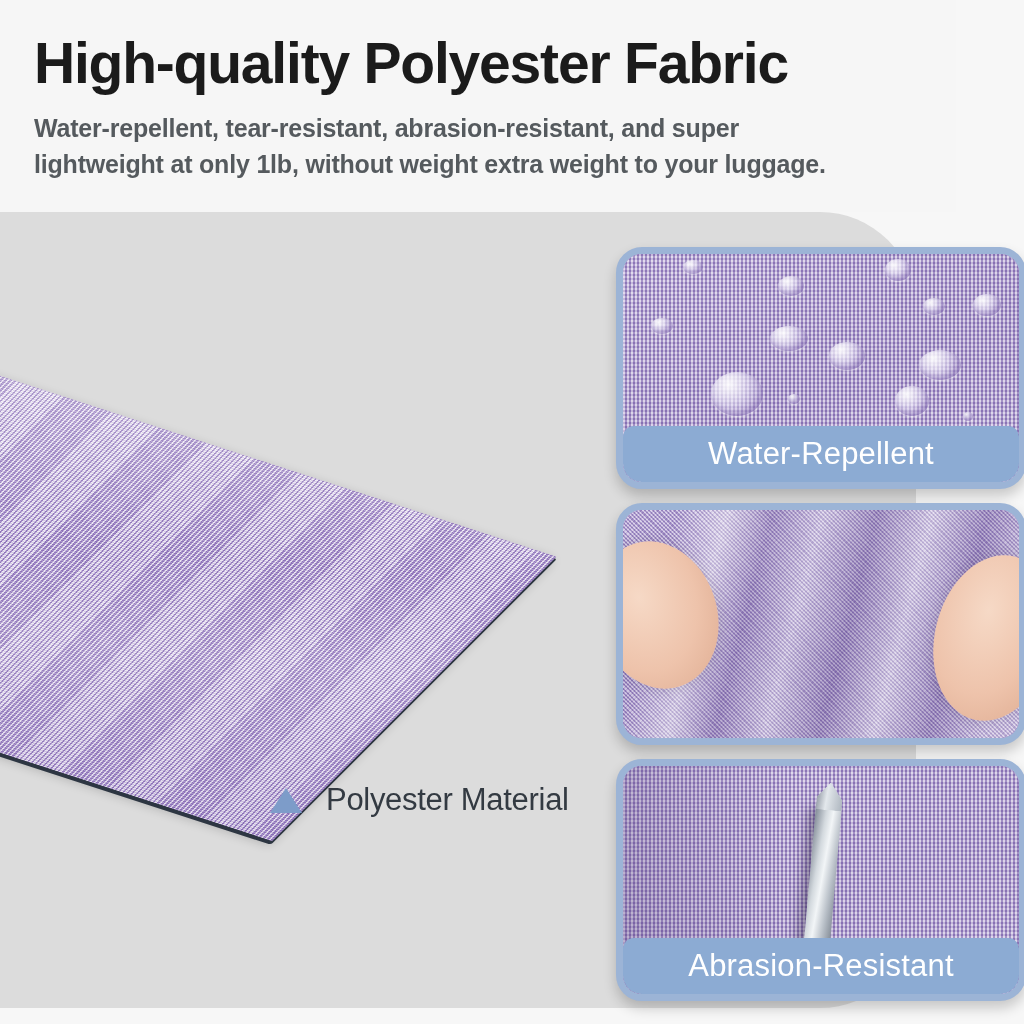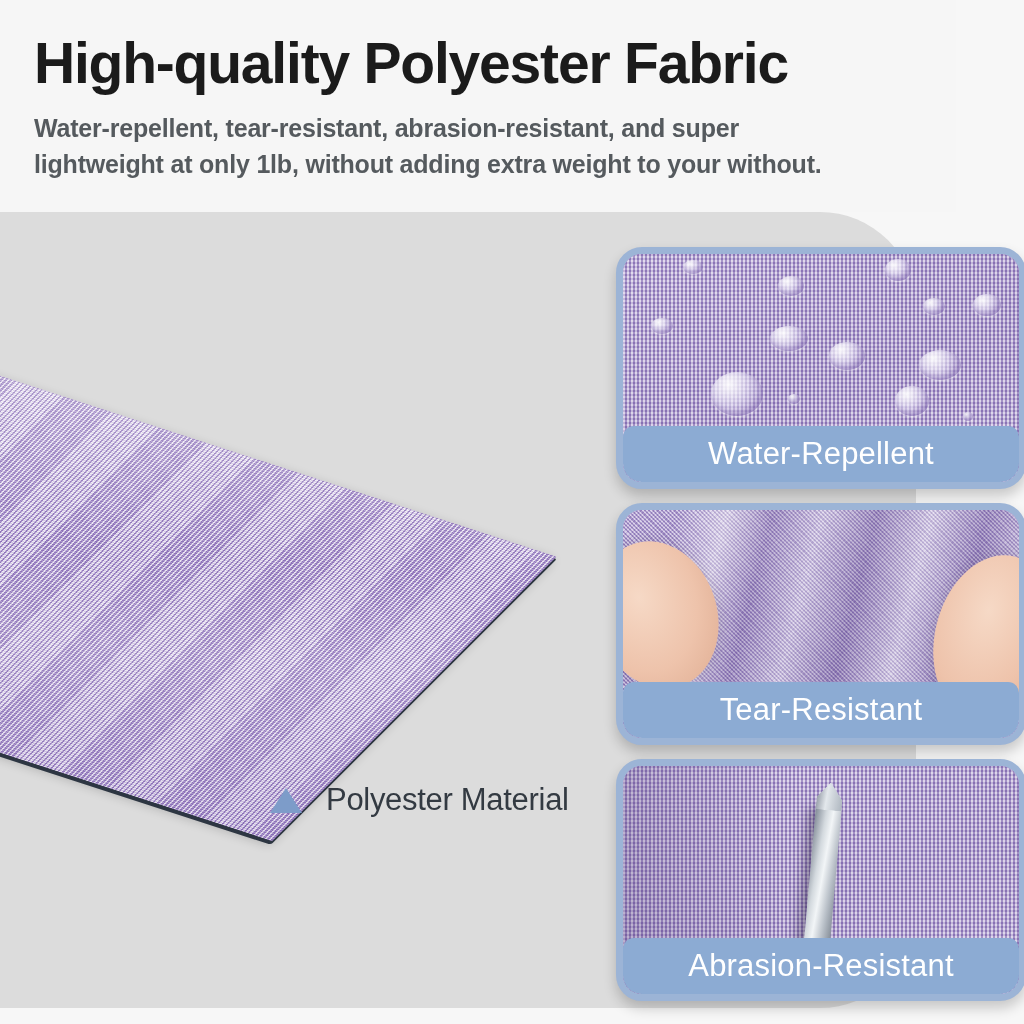"lightweight at only 1lb, without" span { text: adding extra  weight to your without -> weight extra  weight to your luggage }
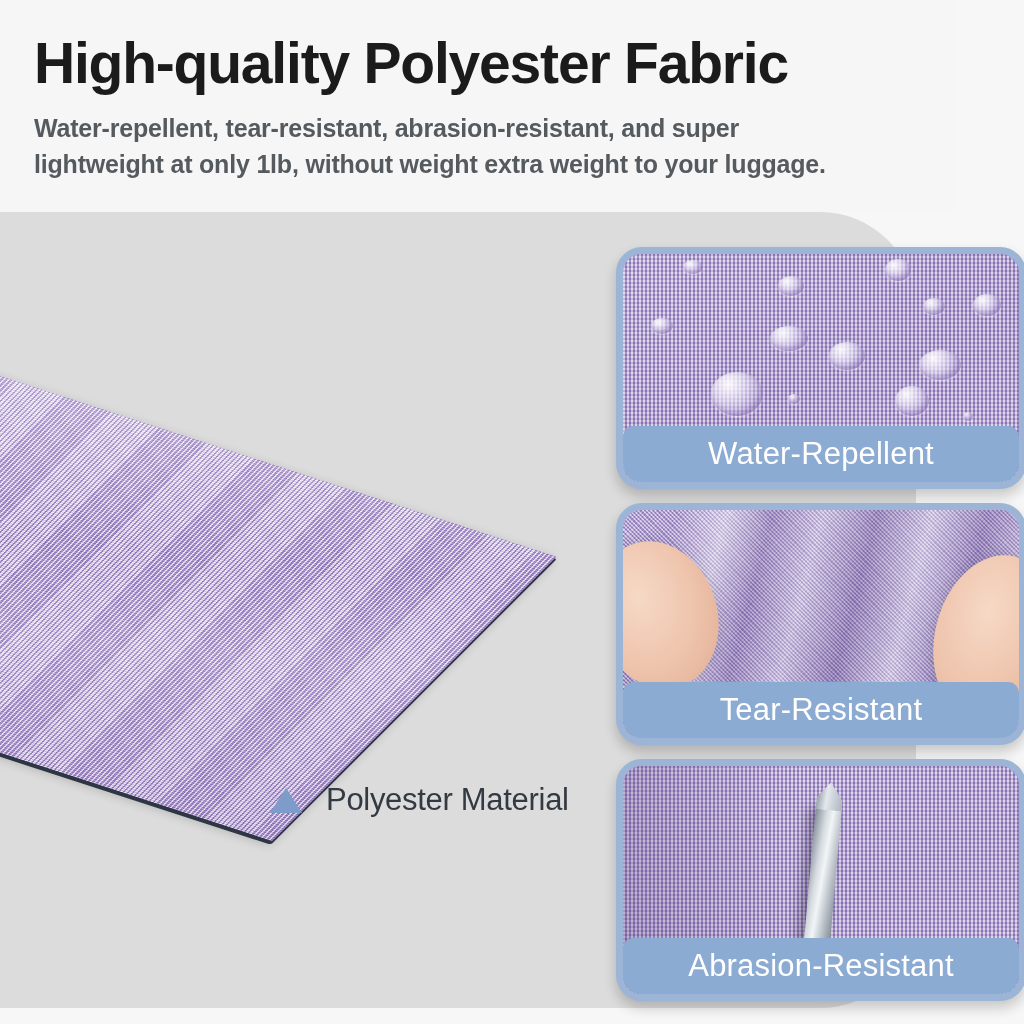"Tear-Resistant" div.card-caption { html: <div>Tear-Resistant</div> -> none }
